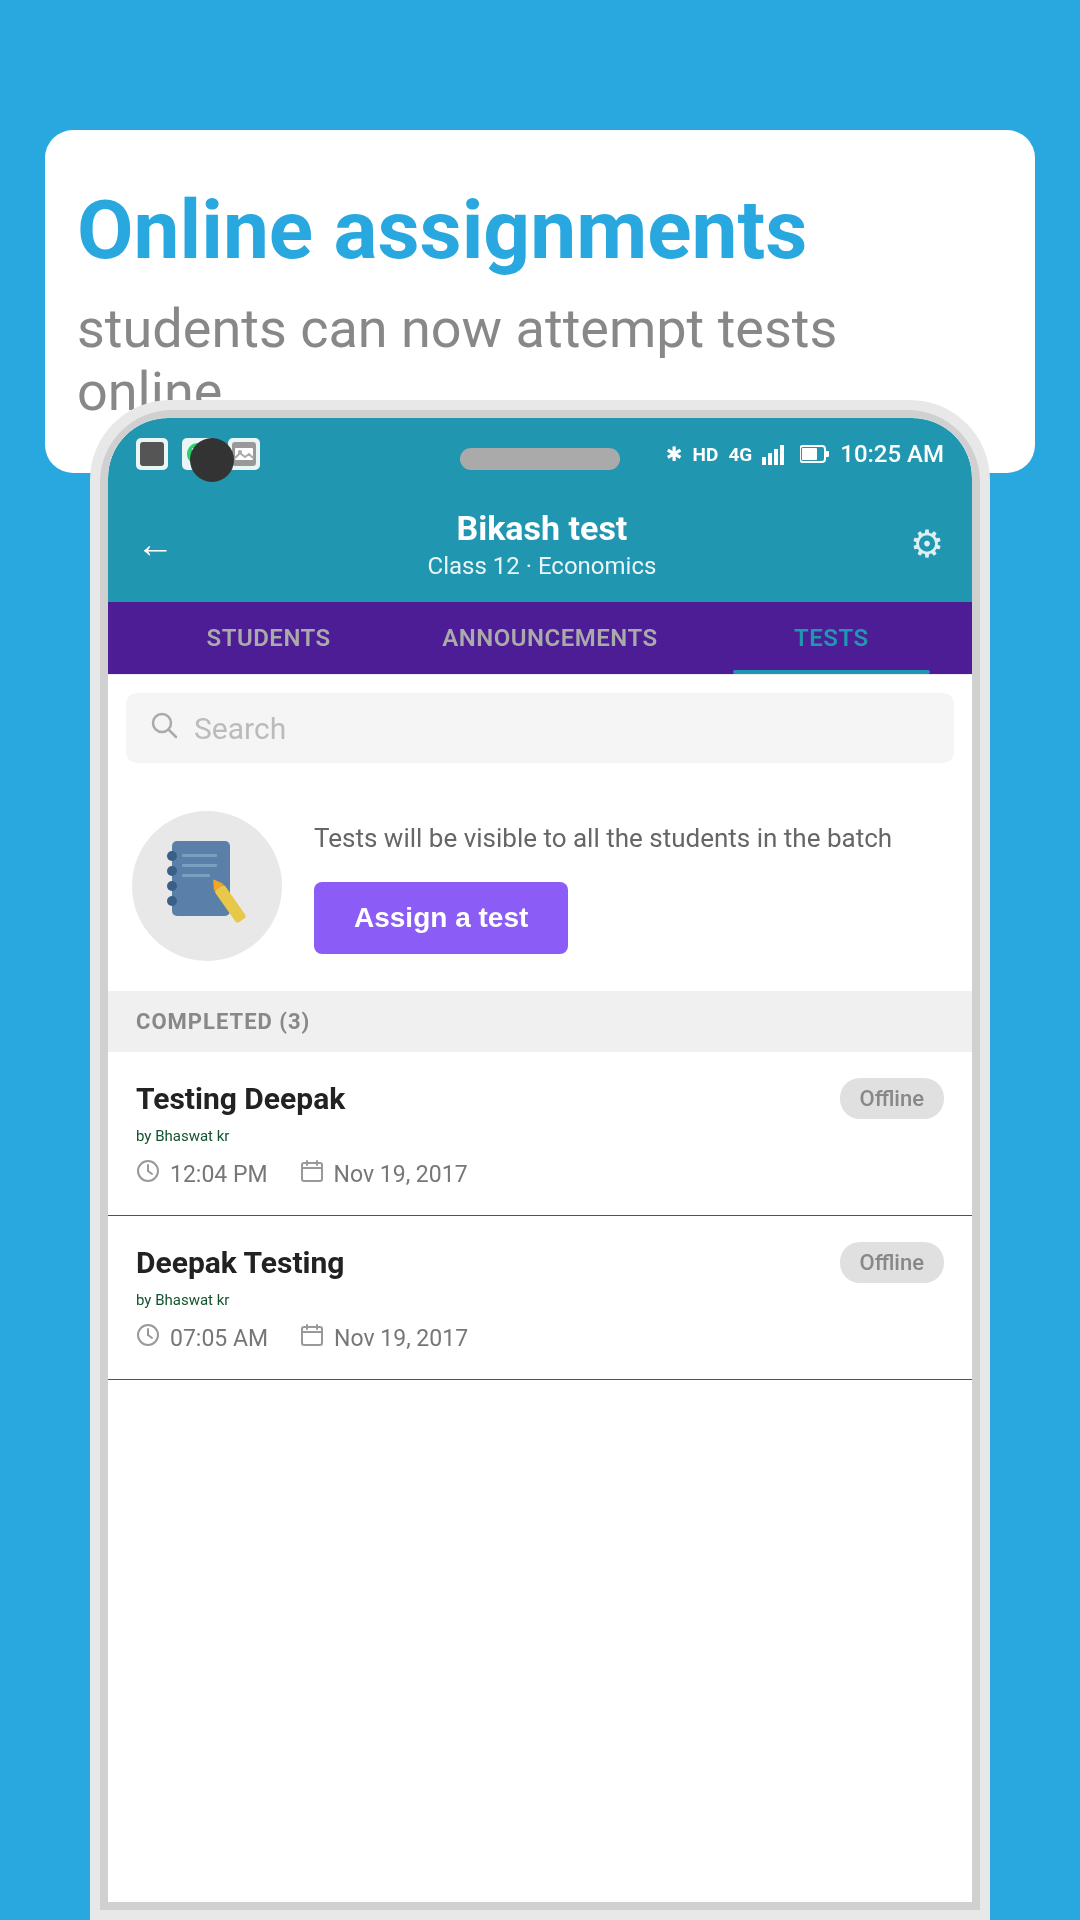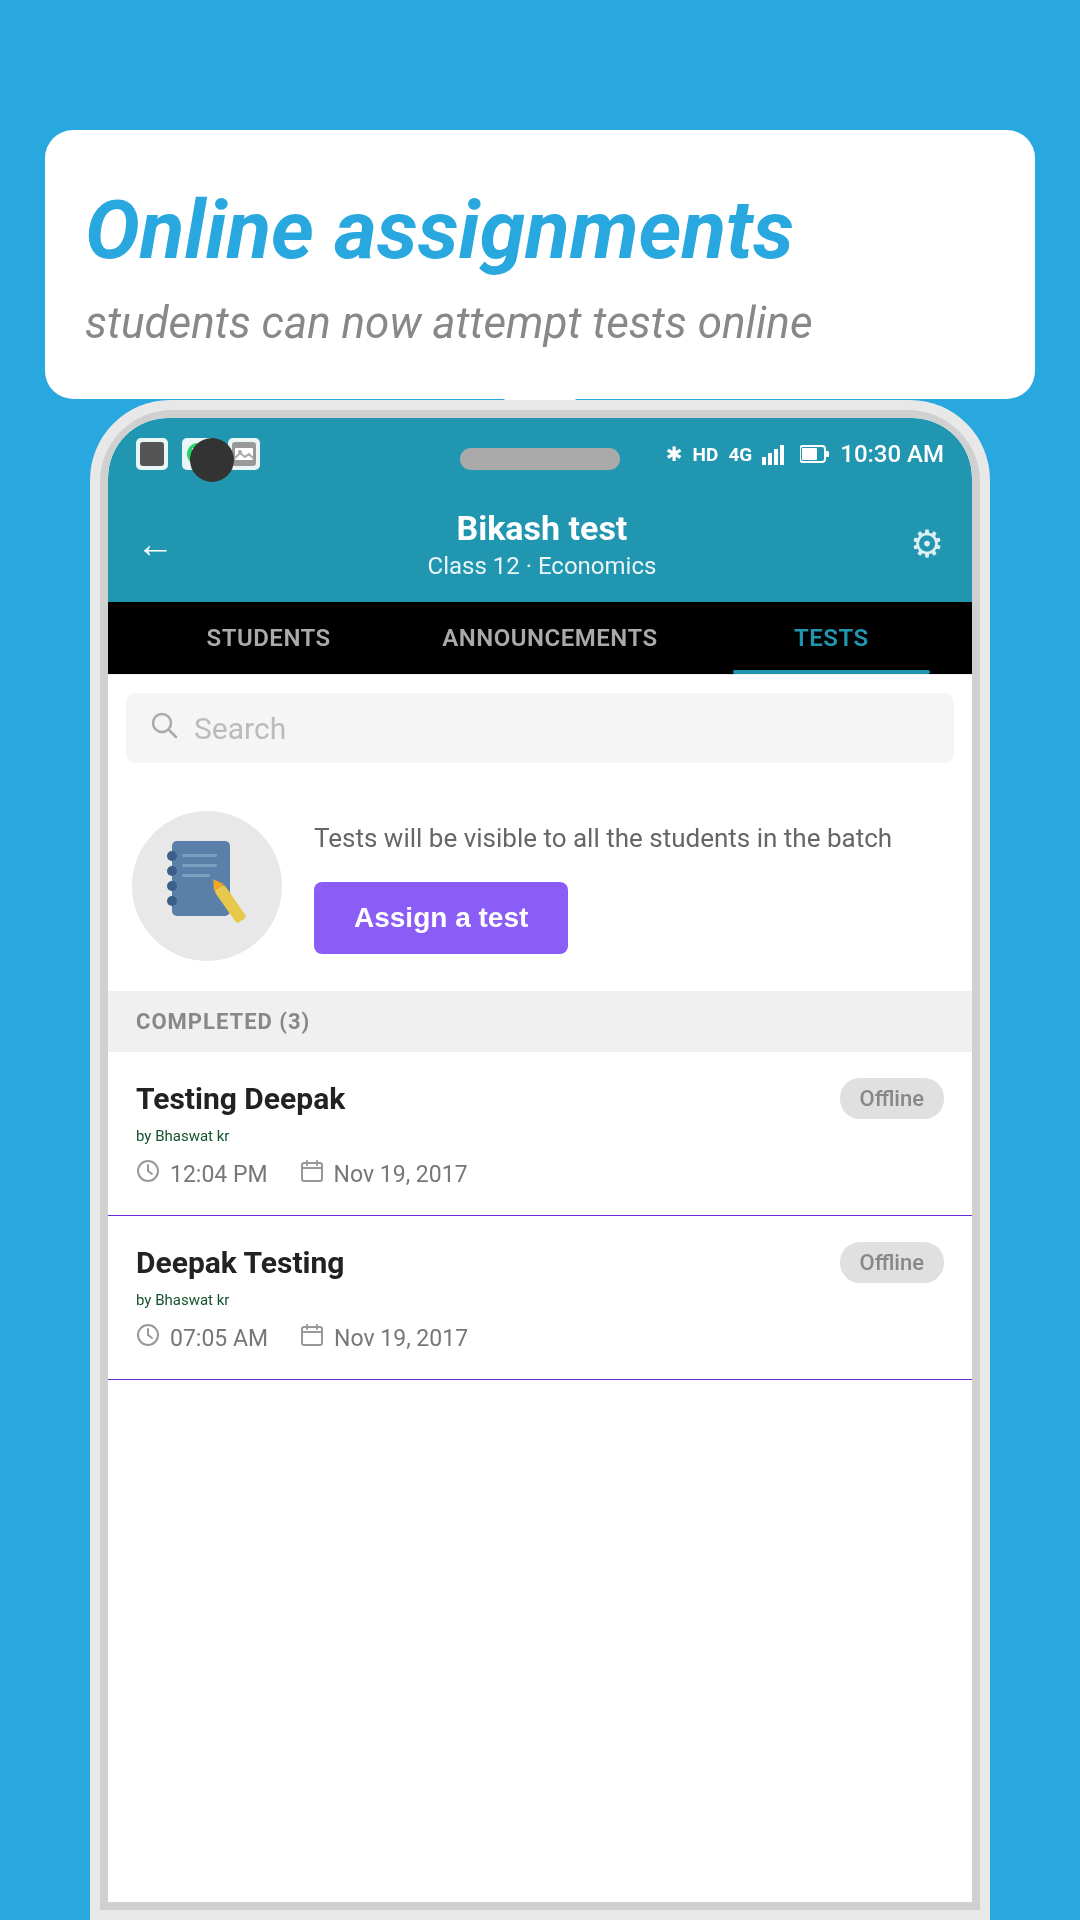"Online assignments" .speech-bubble { font-style: italic -> none; padding: 55px 60px 50px 40px -> 55px 60px 50px 32px }
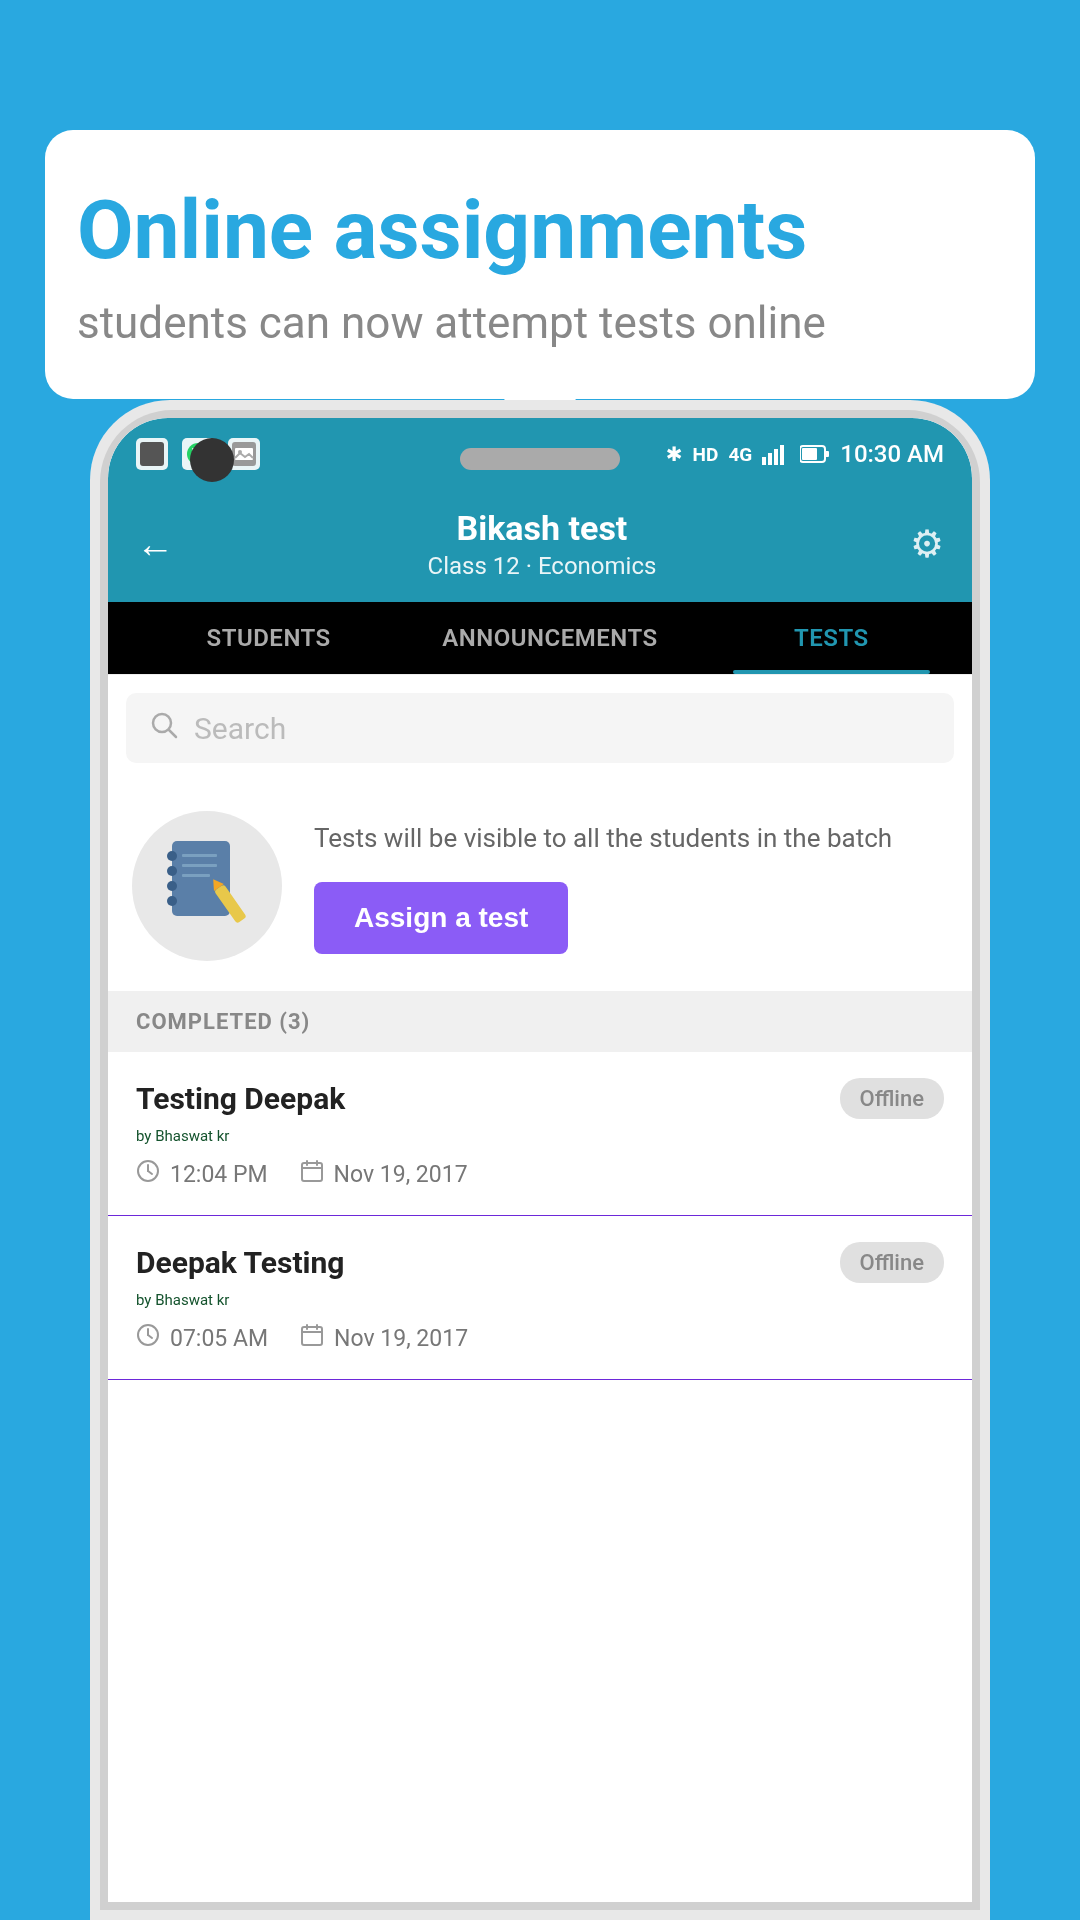"students can now attempt tests" .bubble-subtitle { font-size: 44px -> 54px }
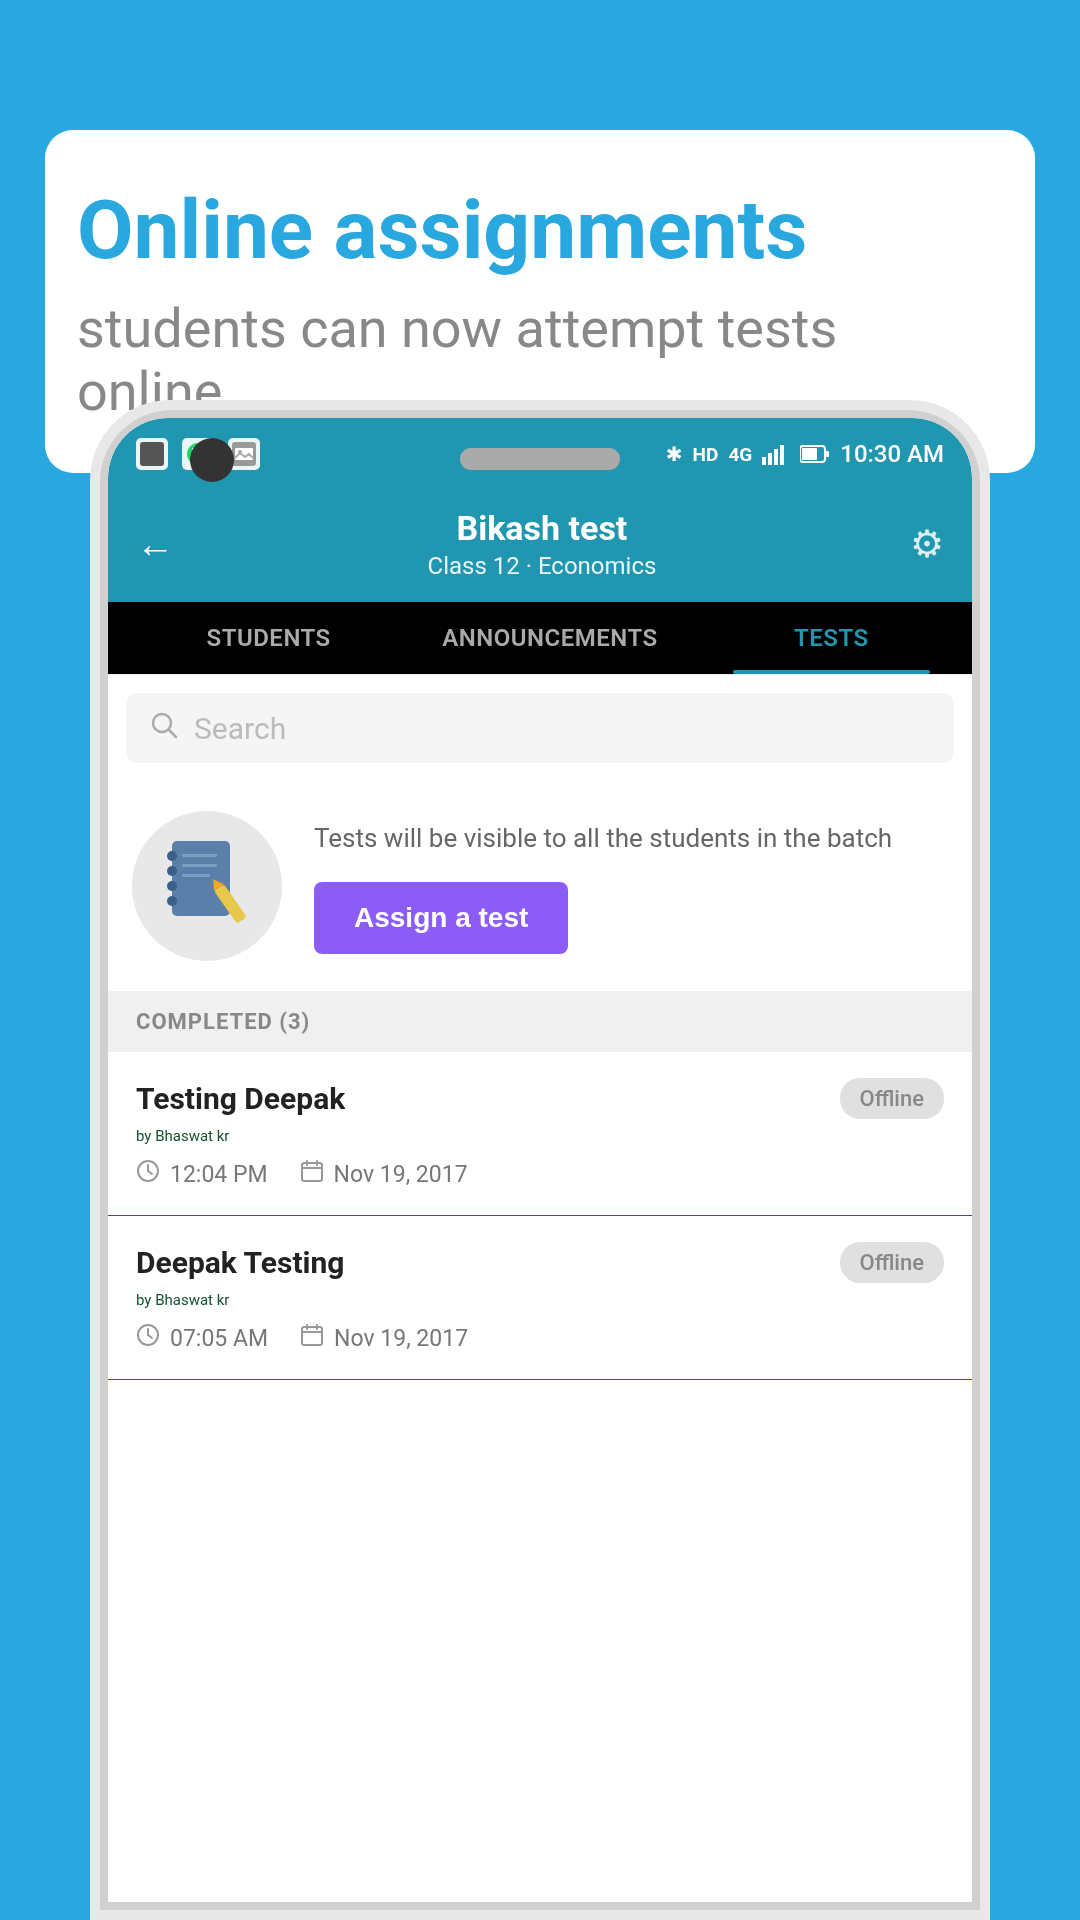"10:30 AM" span.status-time { text: 10:30 -> 10:25 }
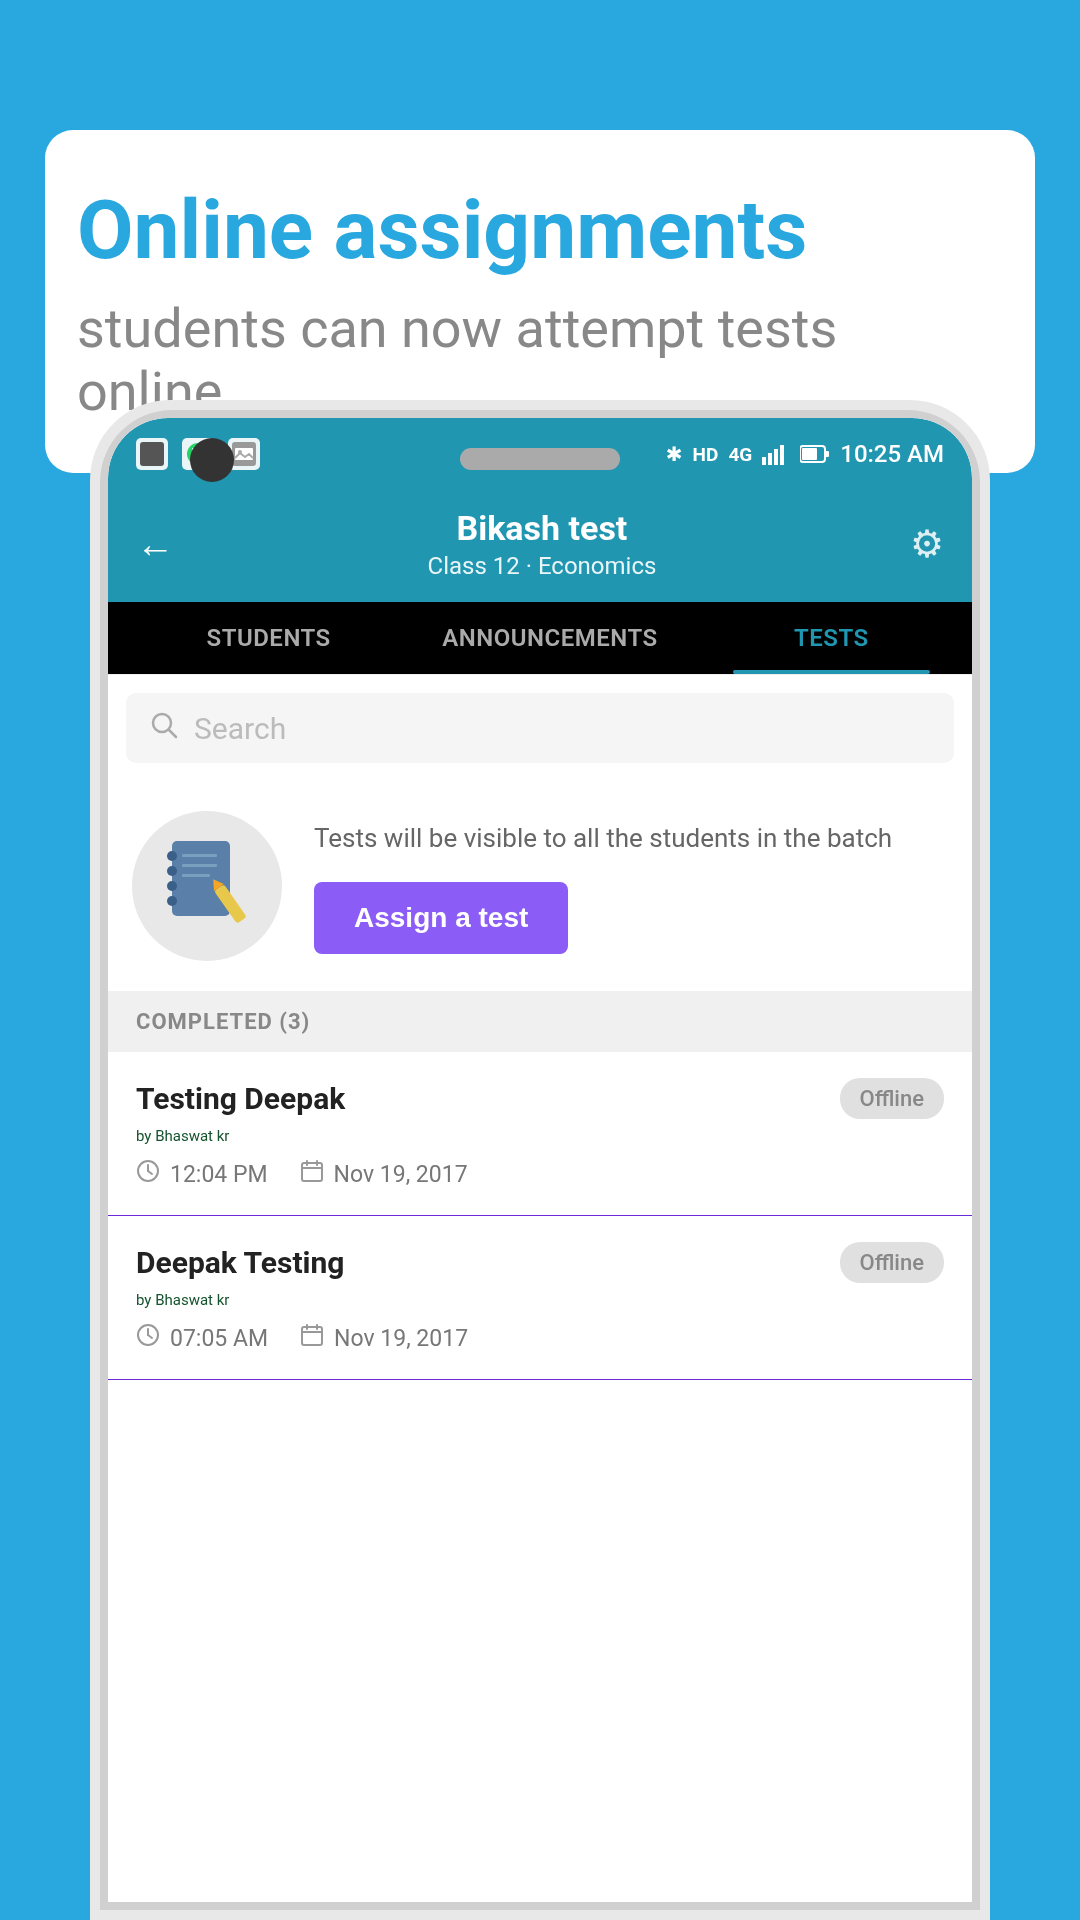"STUDENTS" .tabs { background: #000000 -> #4c1d95 }
